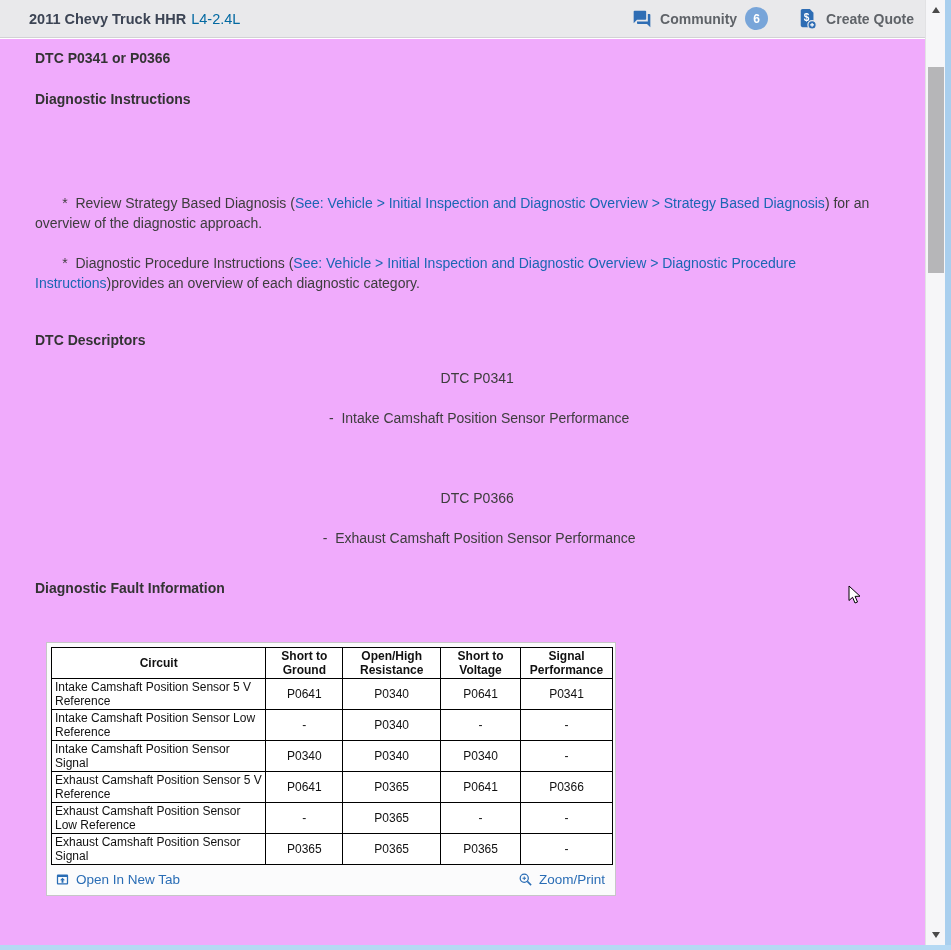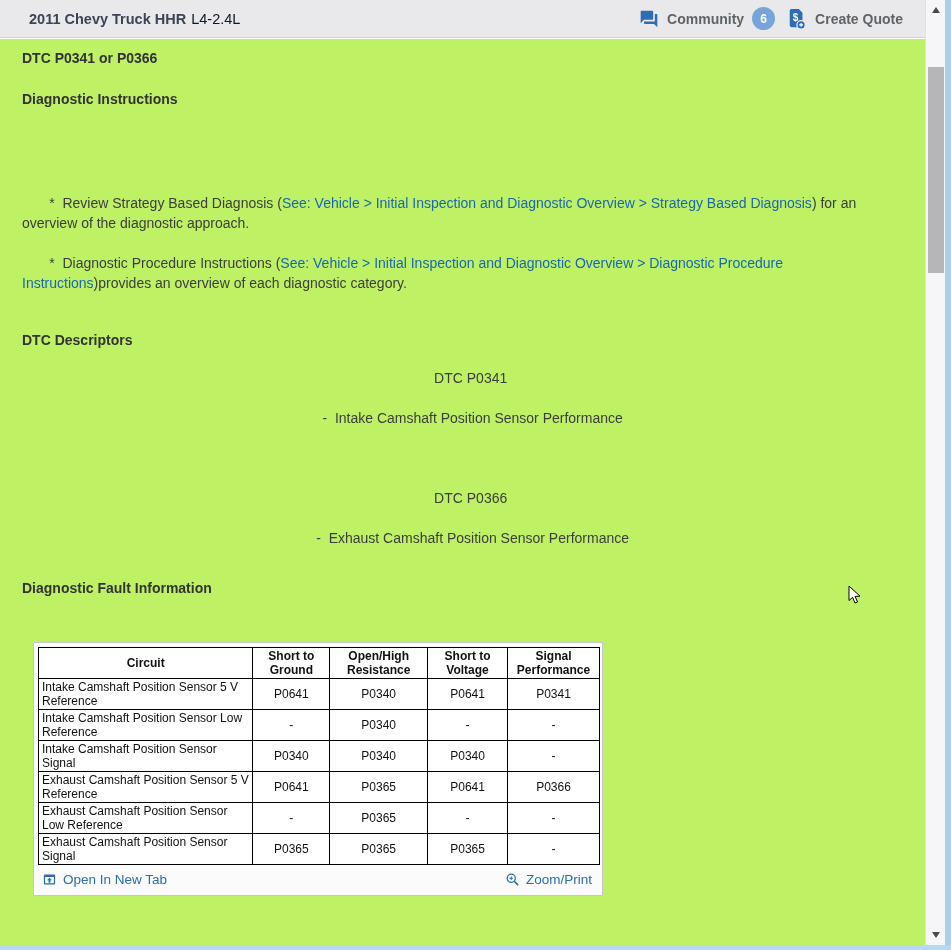"L4-2.4L" .vehicle-engine { color: #0f172a -> #0369a1 }
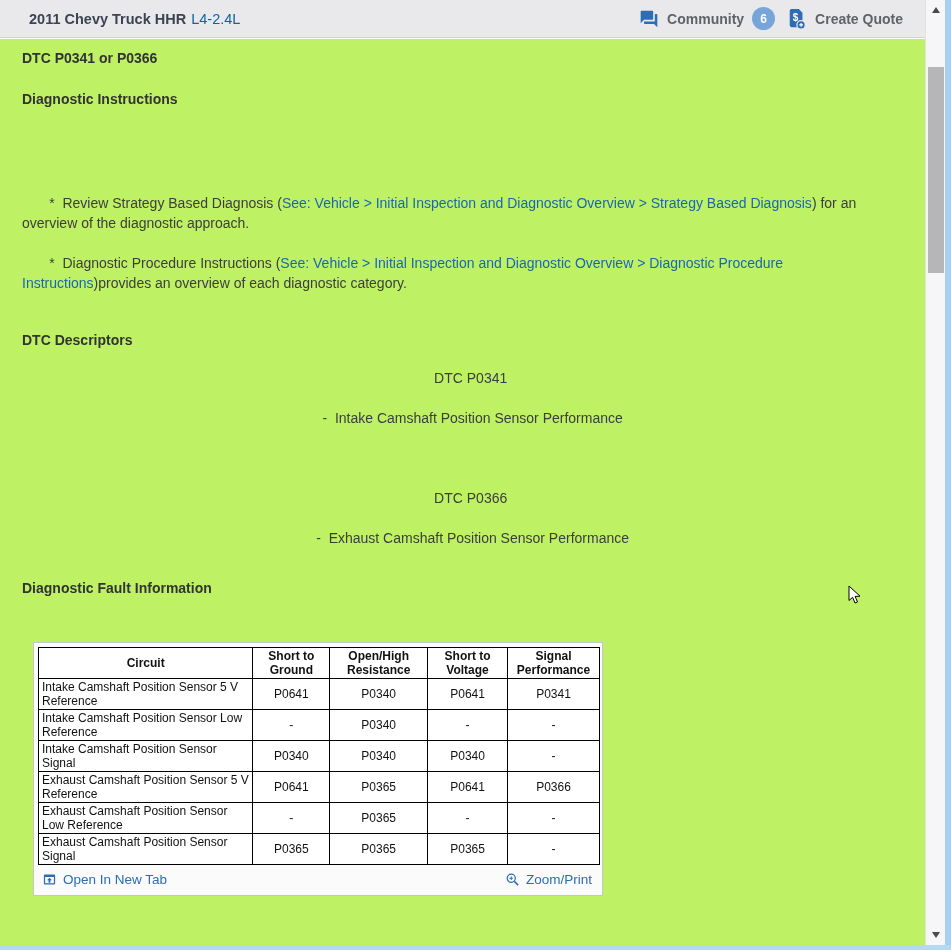"Community" .topbar-right { gap: 12px -> 30px; margin-right: 22px -> 11px }
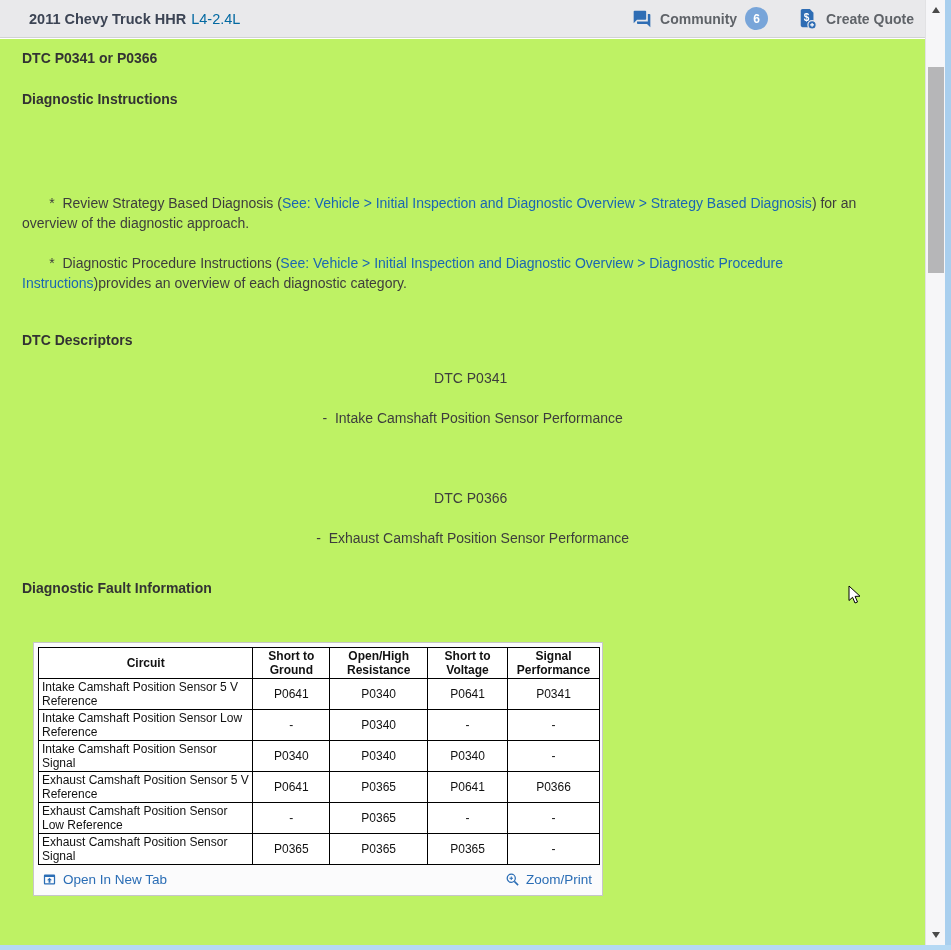"DTC P0341 or P0366" .content { background: #bef264 -> #f0abfc; padding: 12px 29px 0 22px -> 12px 29px 0 35px }
